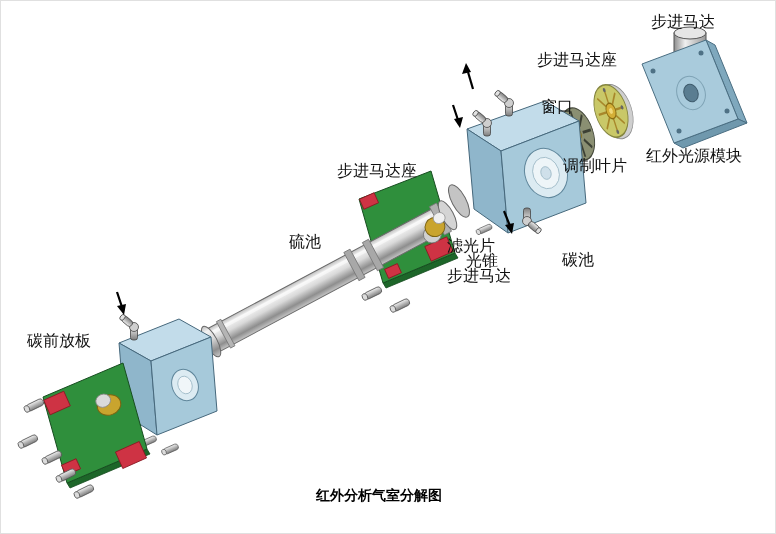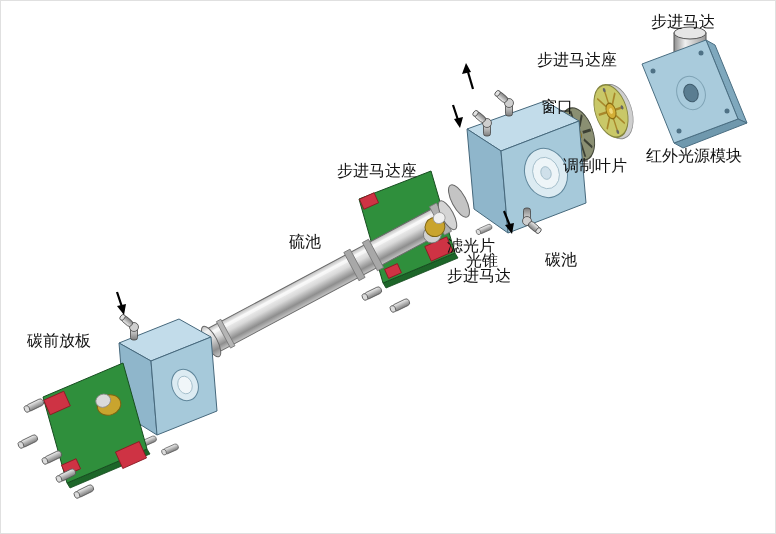"碳池" div.lbl { left: 544px -> 561px }
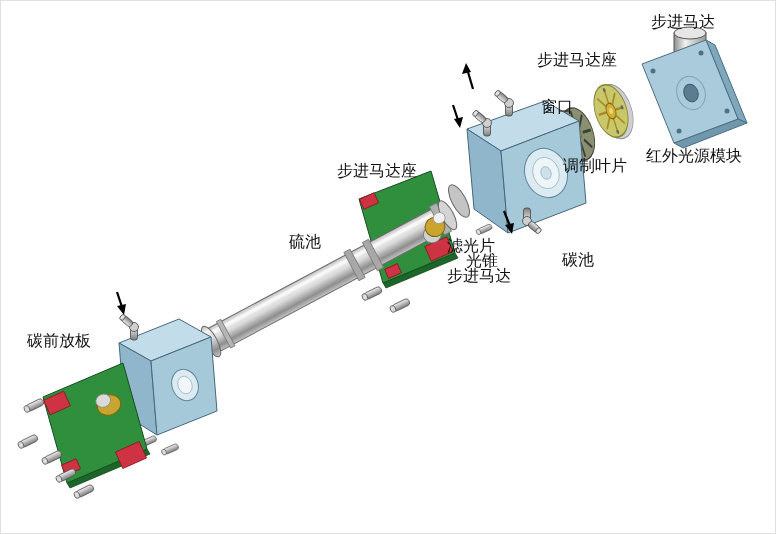"红外分析气室分解图" div.title { html: none -> <div>红外分析气室分解图</div> }
